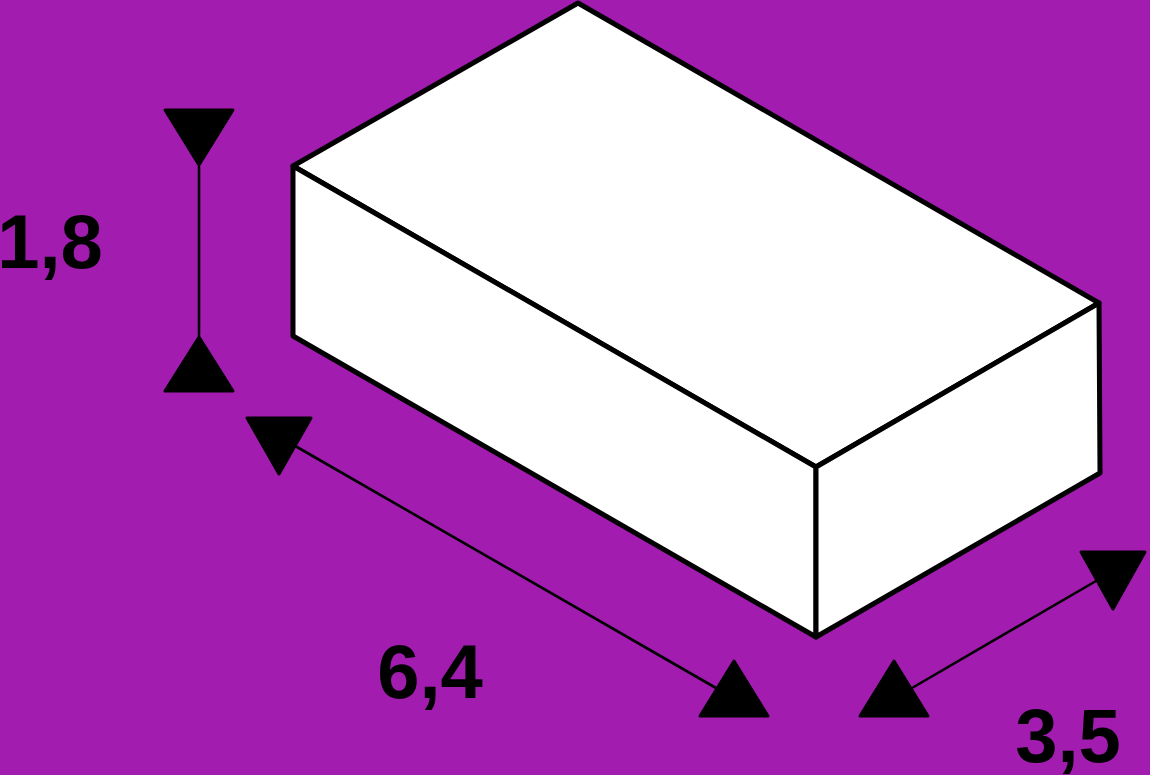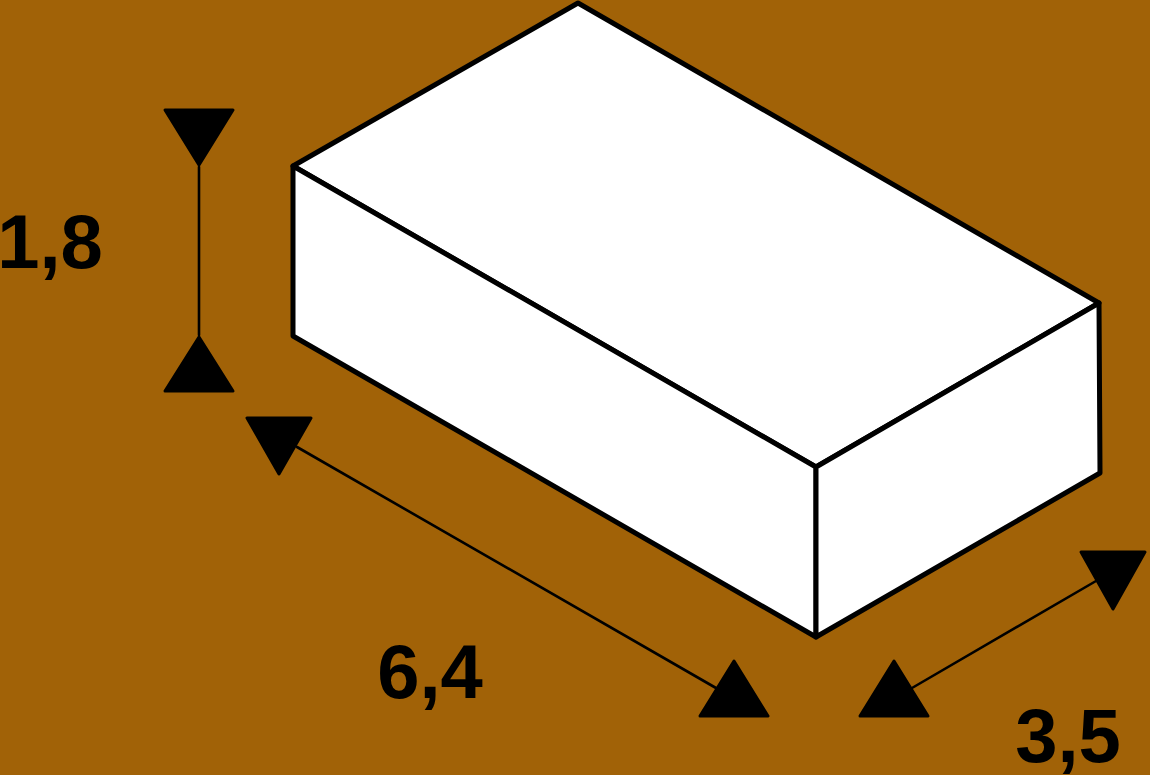"1,8" .stage { background: #a16207 -> #a21caf }
